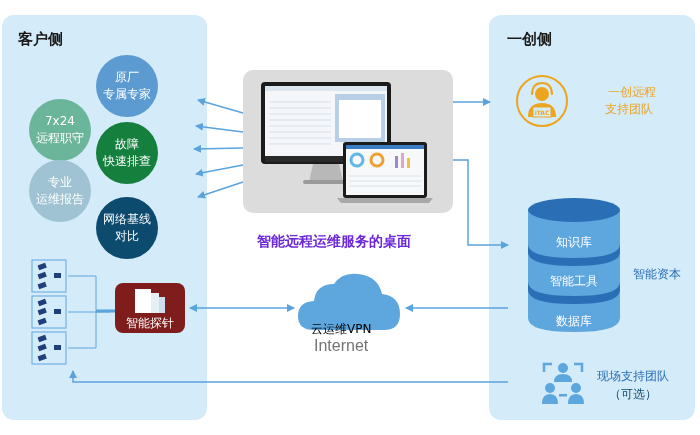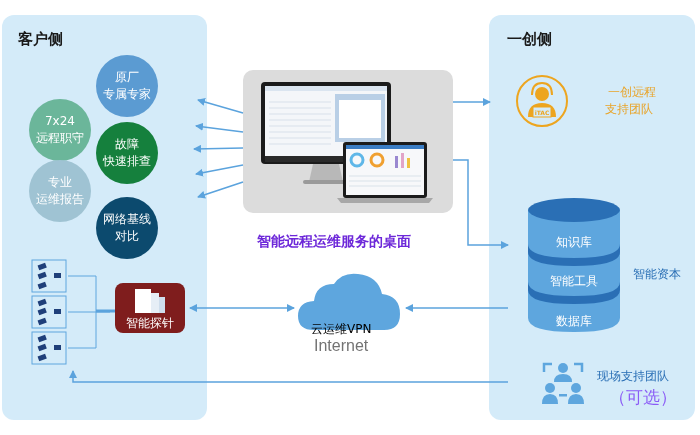"（可选）" div.label { color: #8b5cf6 -> #0c4a6e; font-size: 17px -> 12px }
